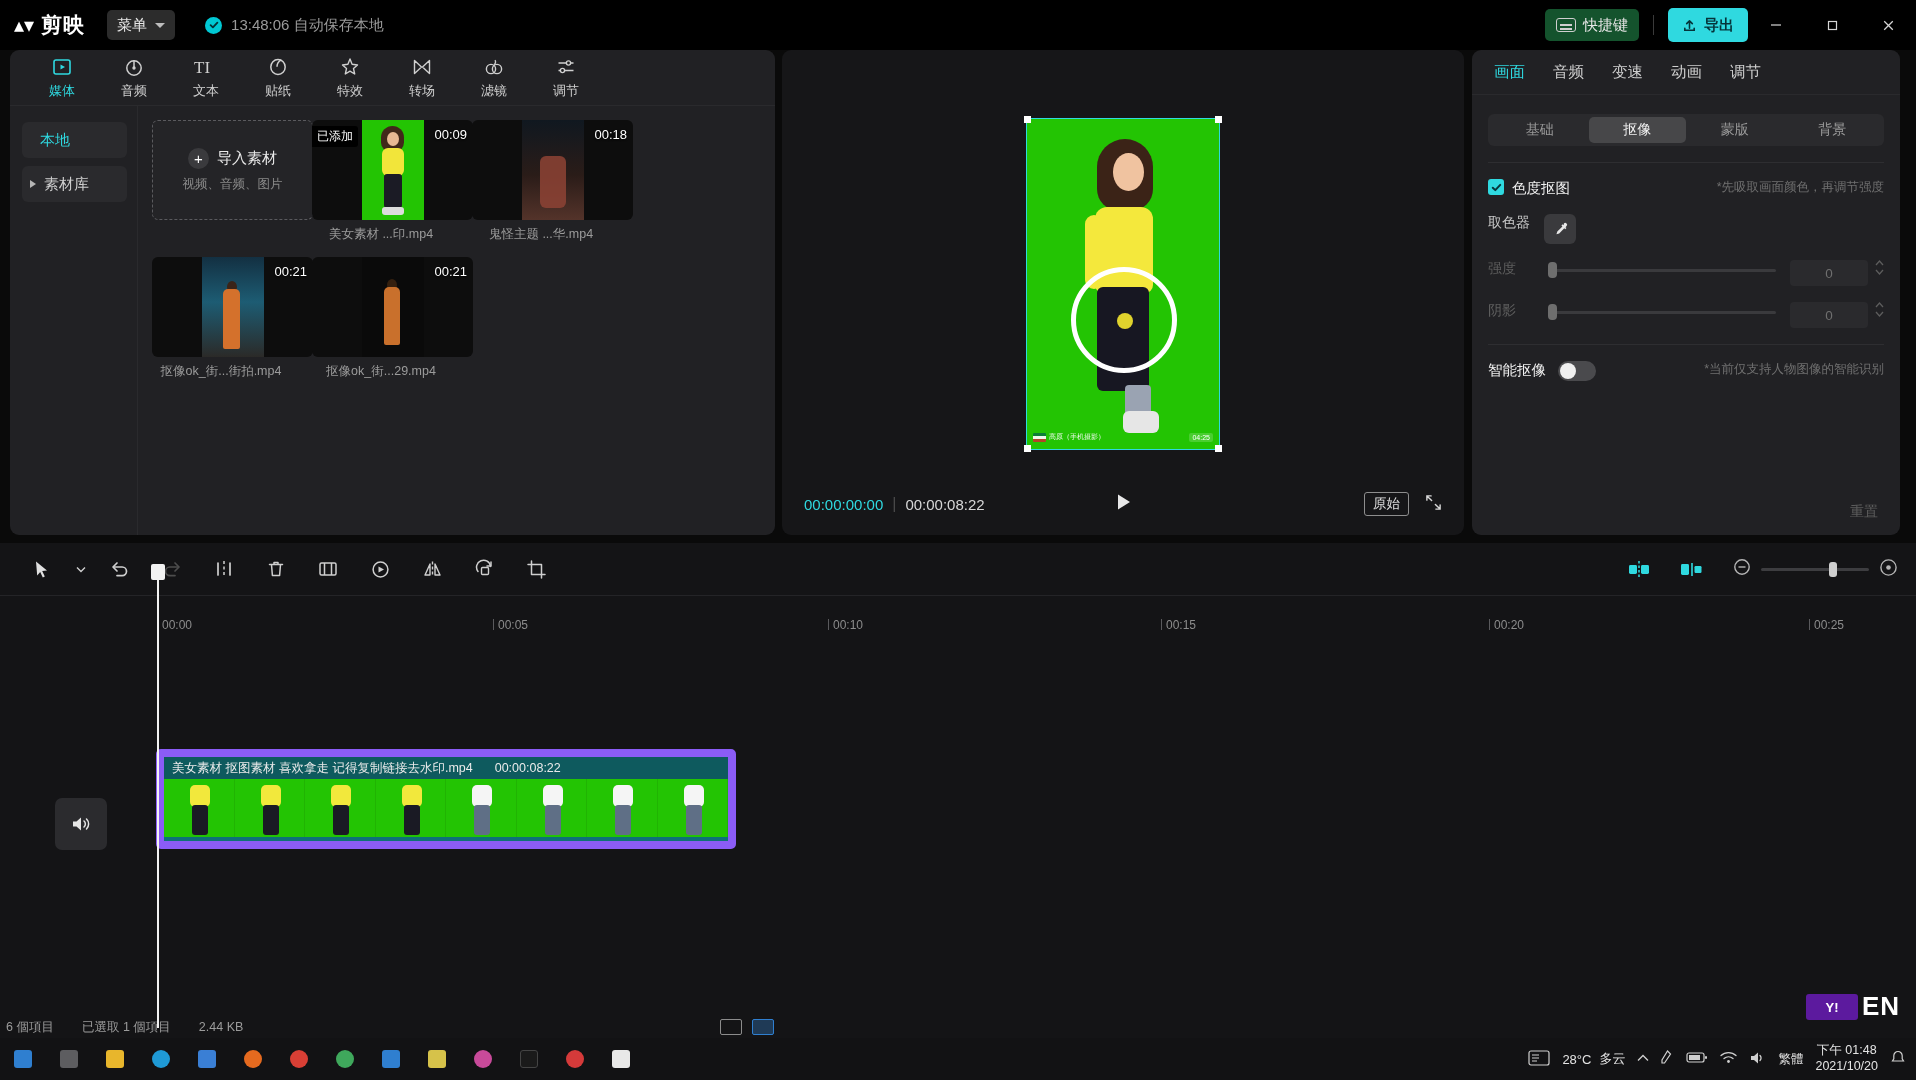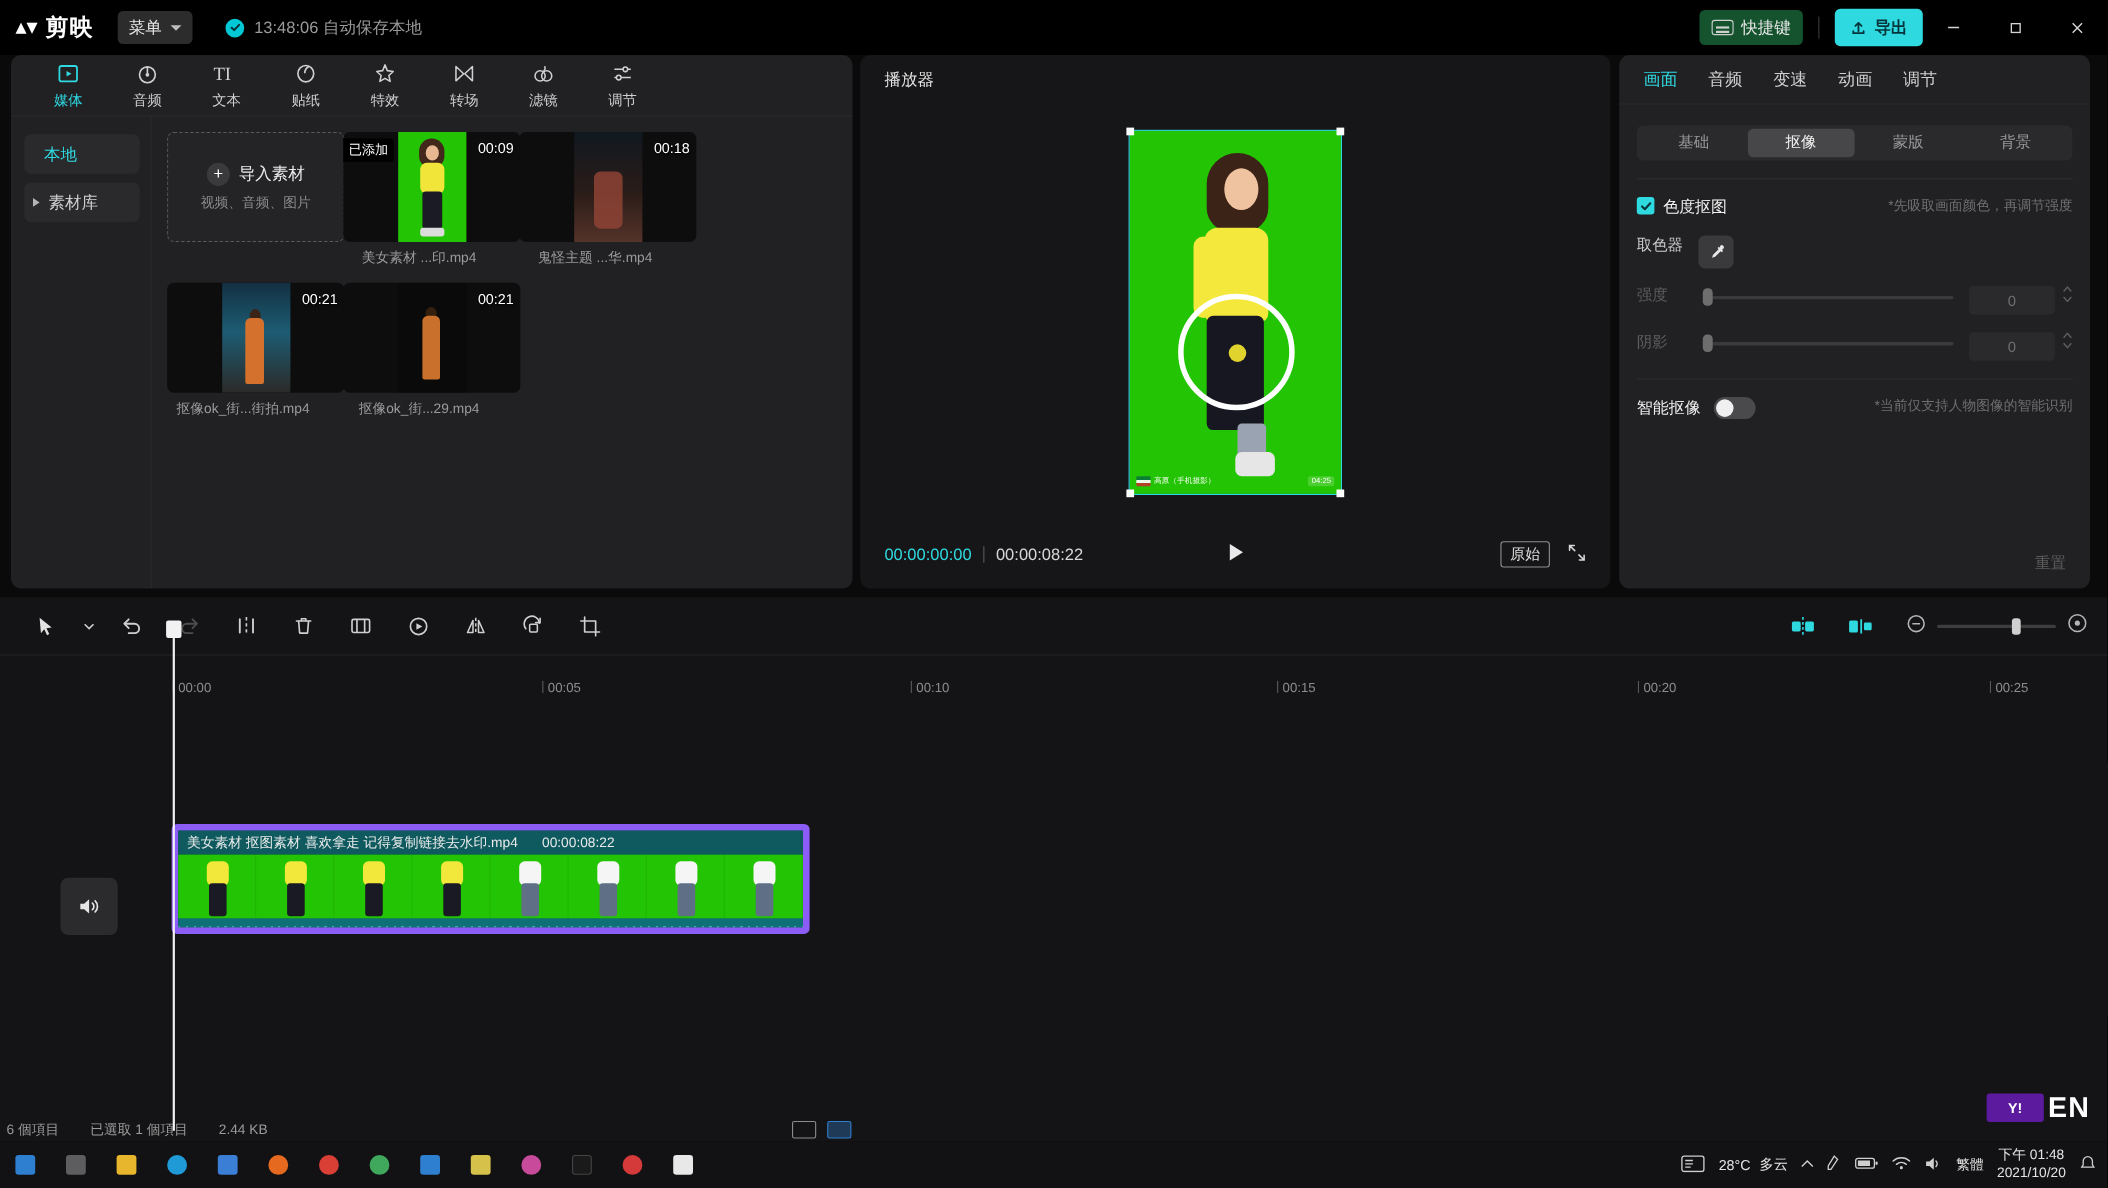"播放器" div.player-head { html: <div>播放器</div> -> none }
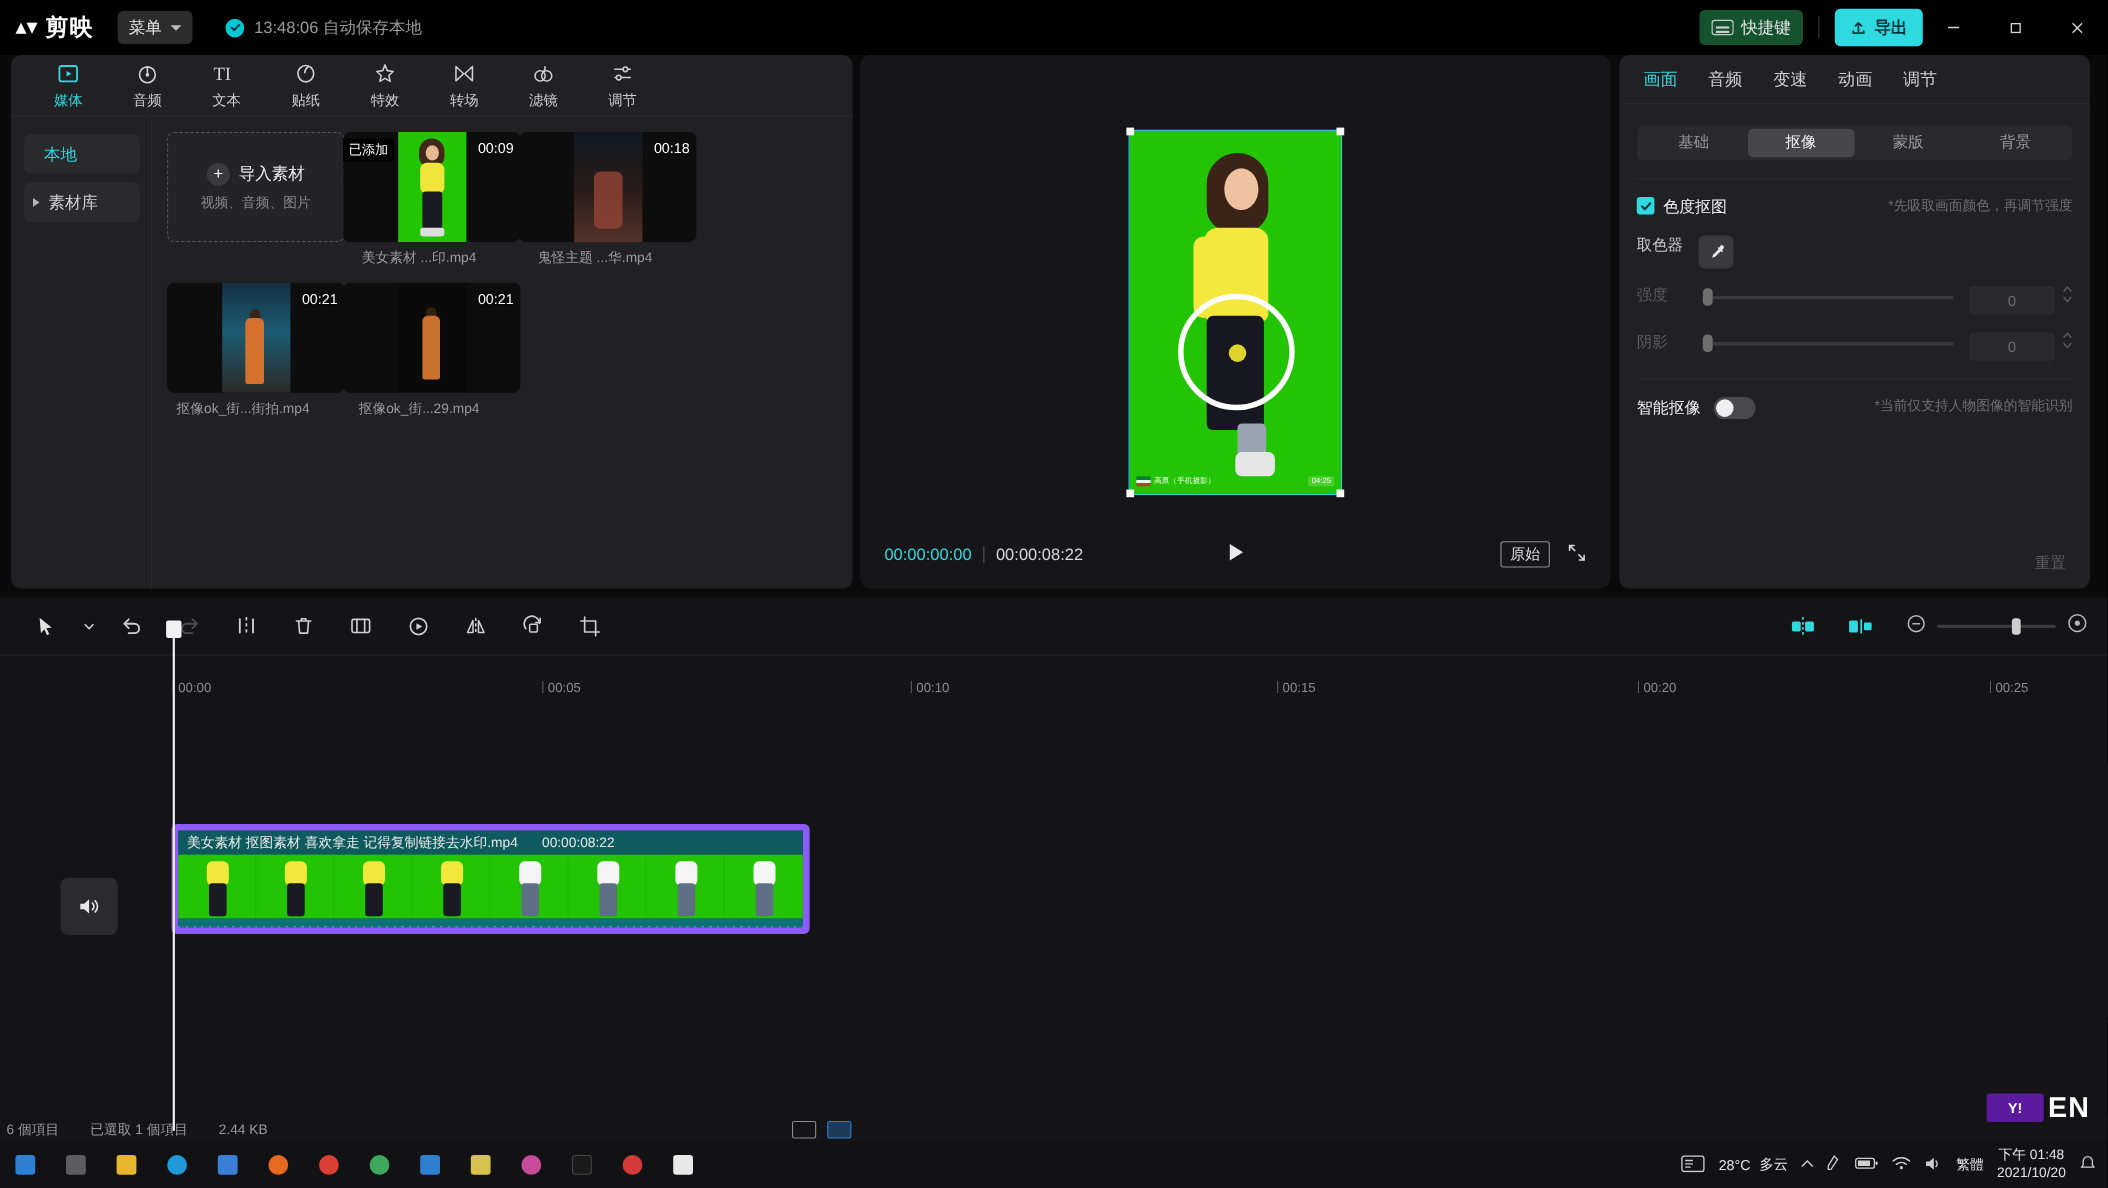"原始" .pf-right { align-items: flex-end -> center }
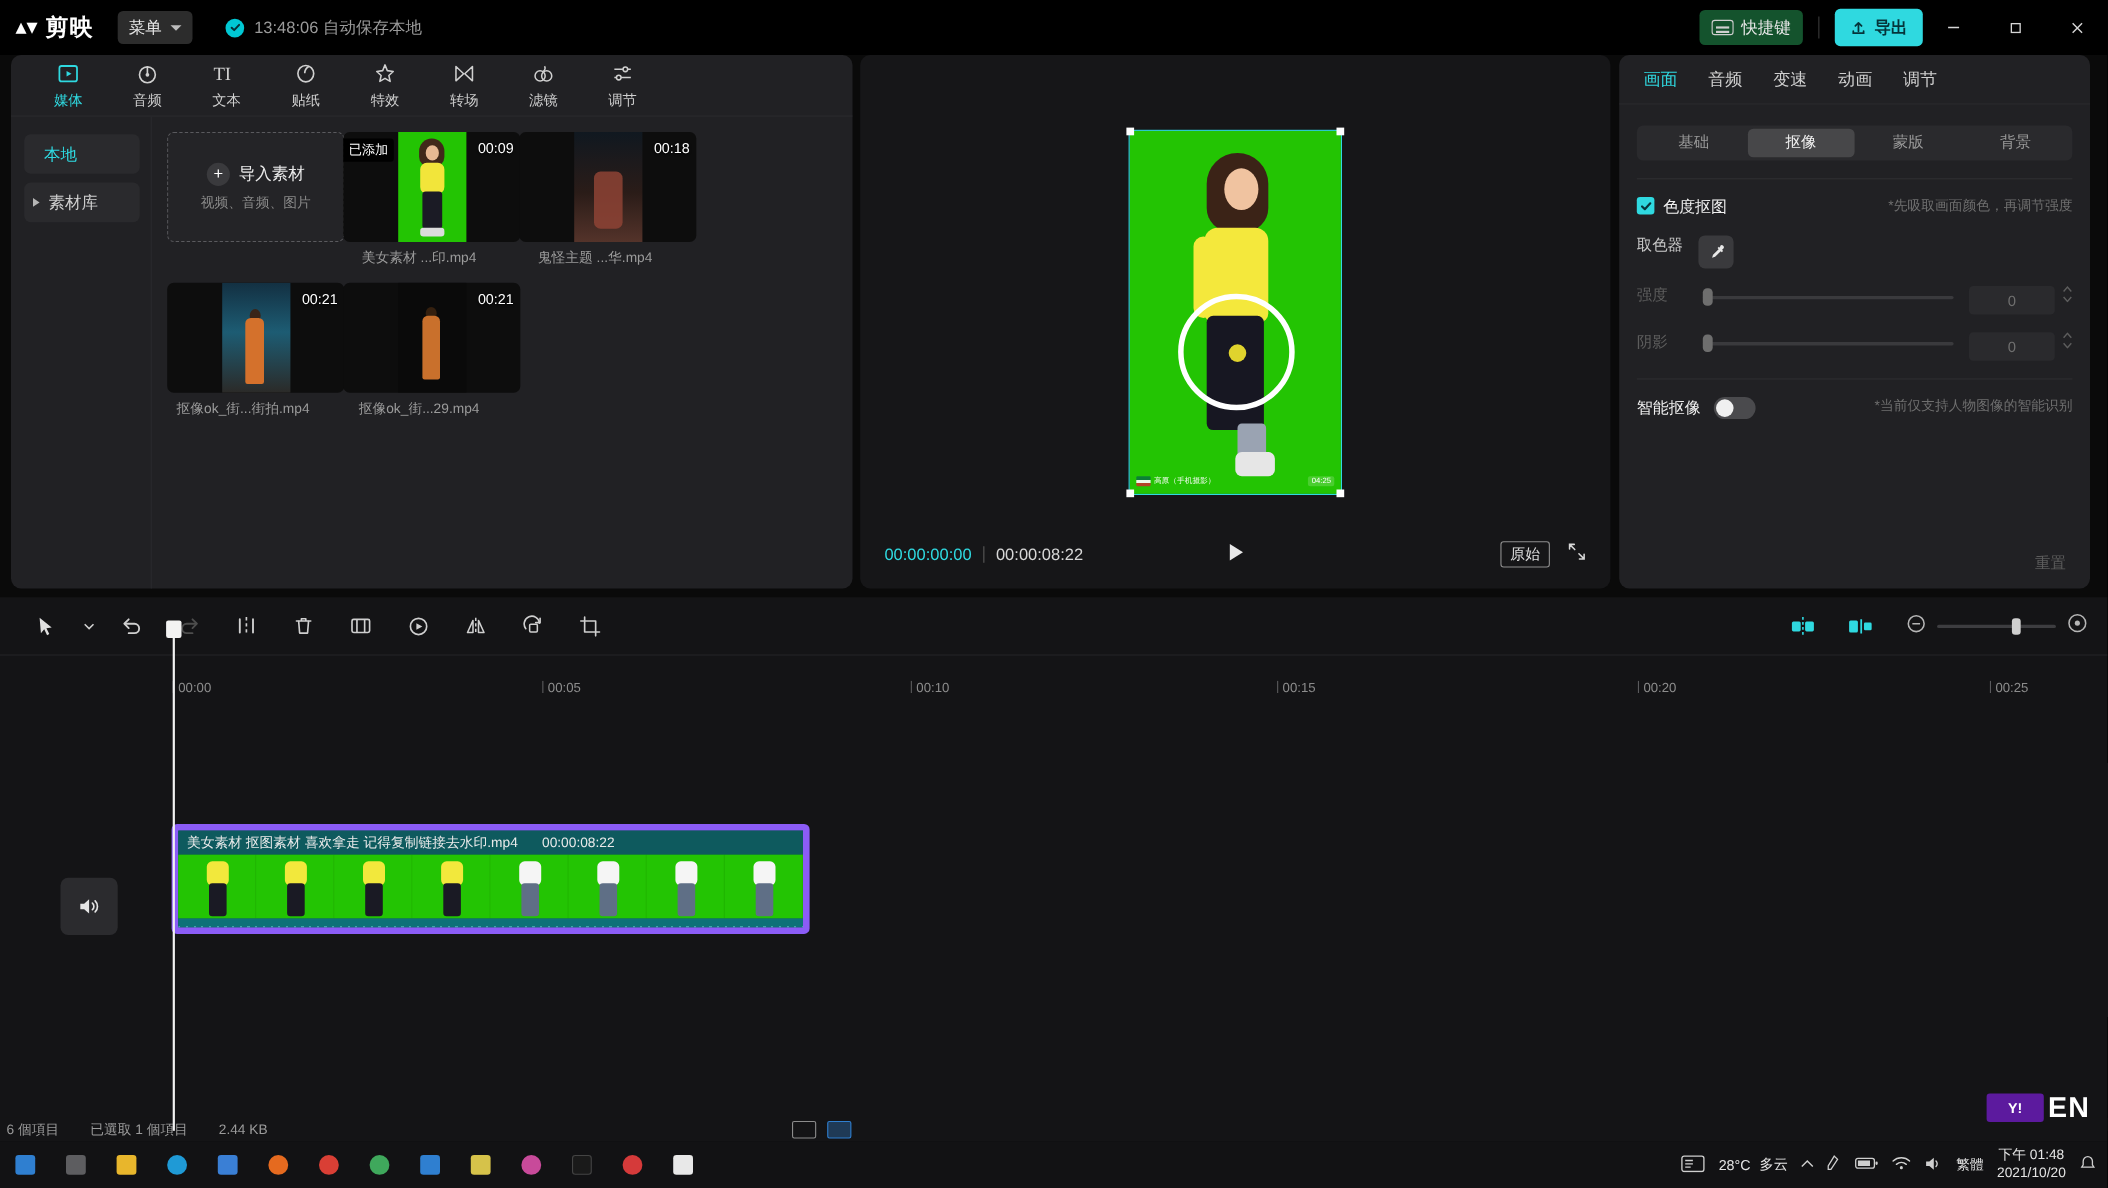"美女素材 抠图素材 喜欢拿走 记得复制链接去水印.mp4" .clip { border: 6px solid #8b5cf6 -> 8px solid #8b5cf6 }
